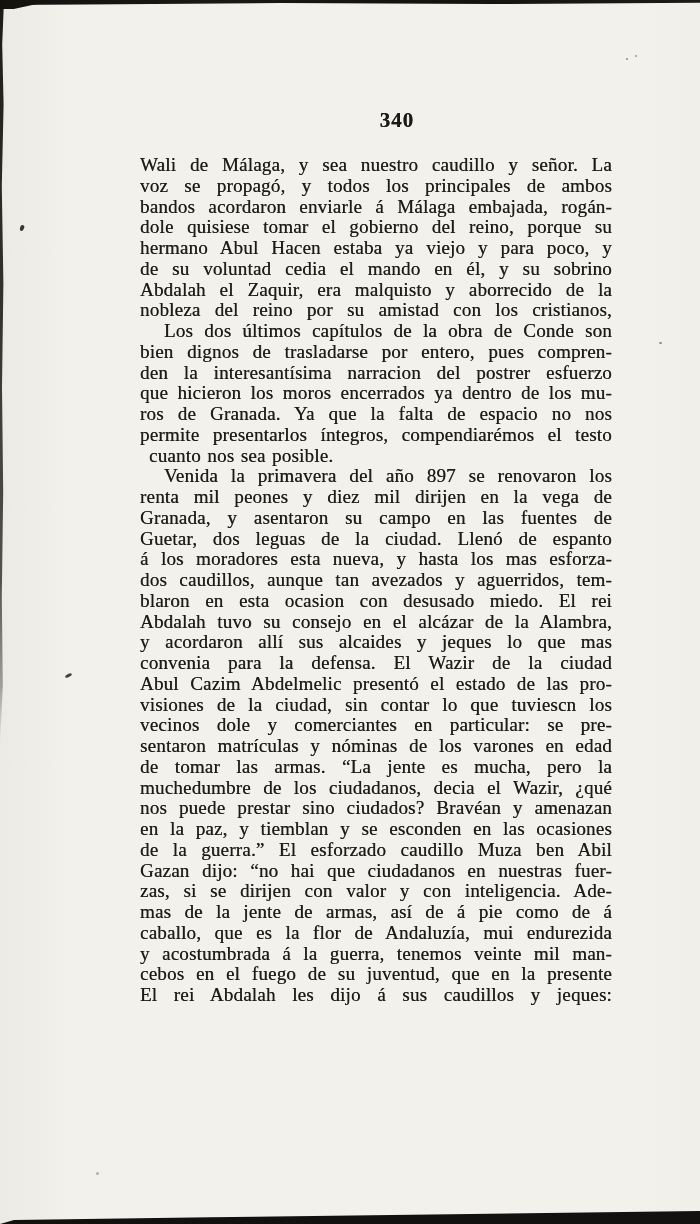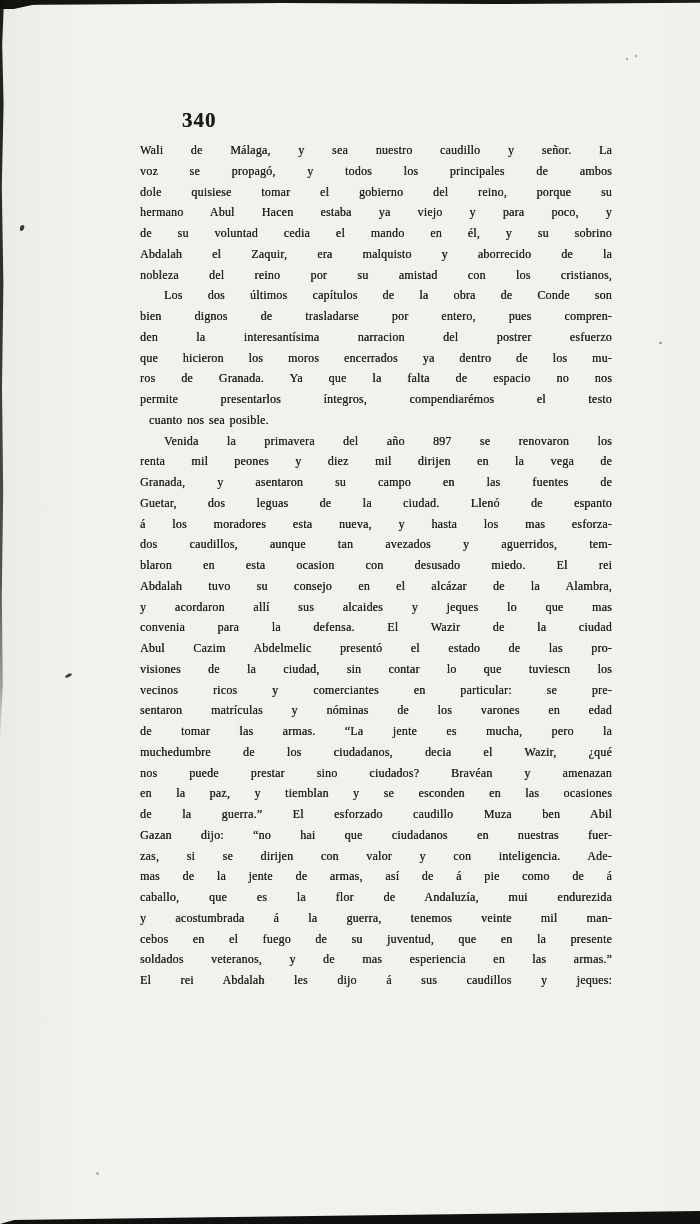"340" .page-number { text-align: none -> center }
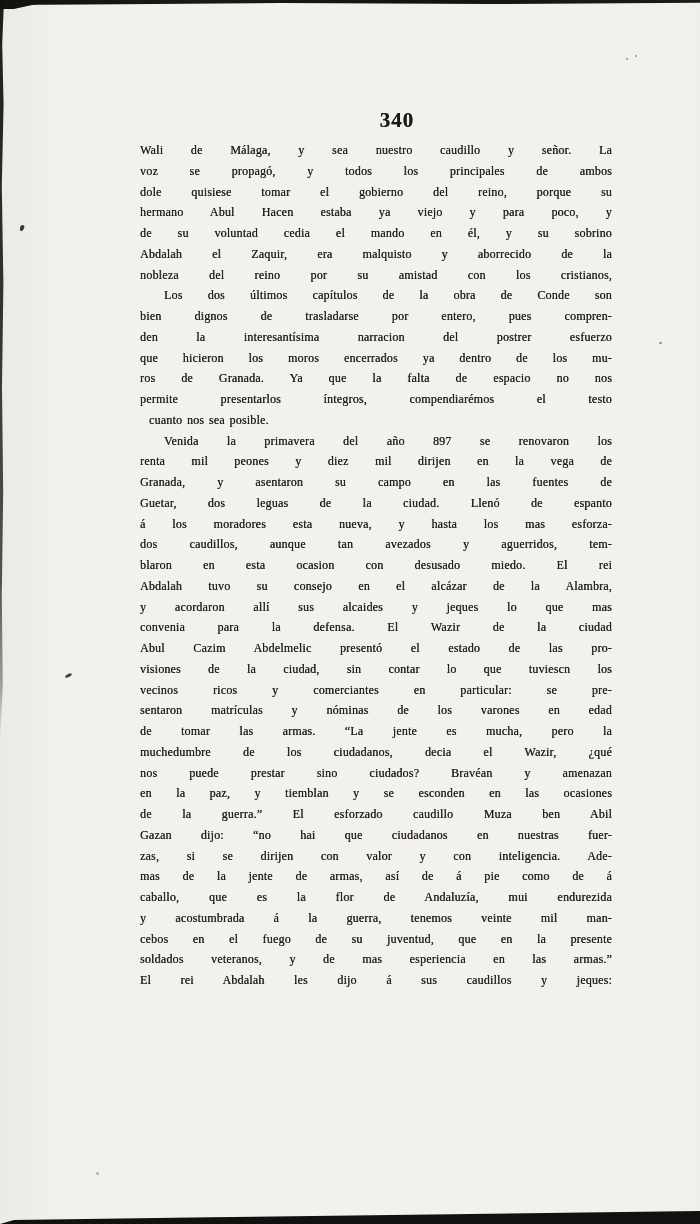"Wali de Málaga, y sea" .text-block { font-size: 12px -> 19px; top: 140px -> 155px }
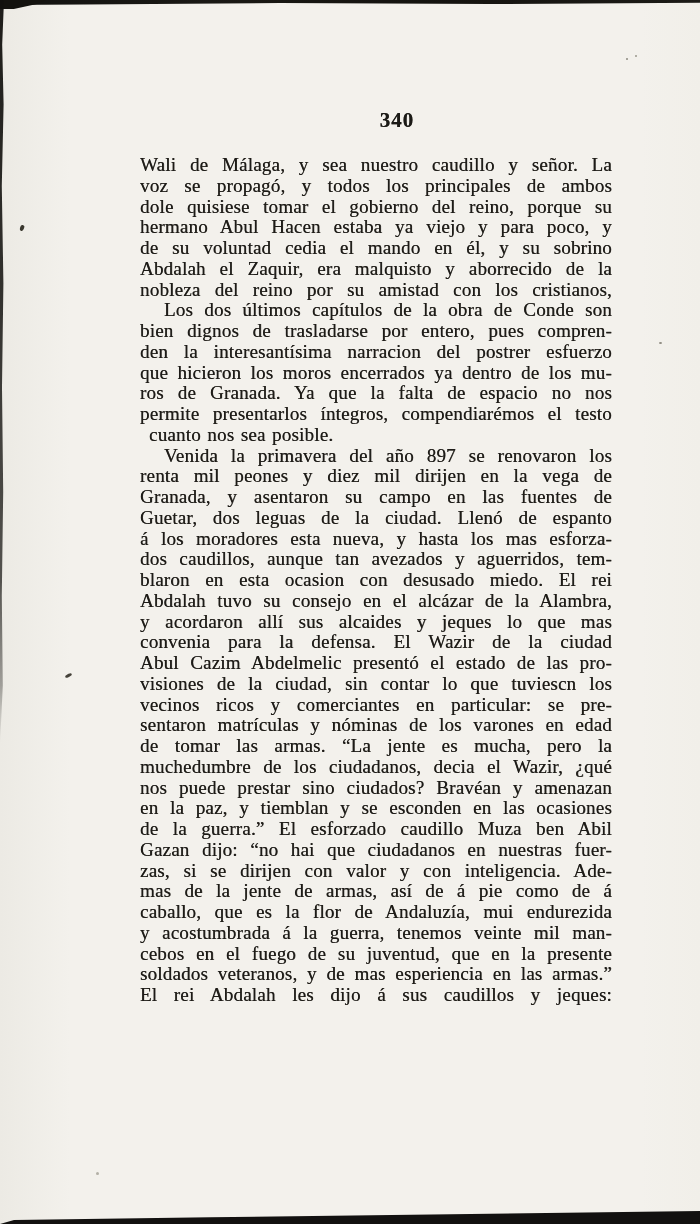"bandos acordaron enviarle á Málaga" div.ln { html: none -> <div>bandos acordaron enviarle á Málaga embajada, rogán-</div> }
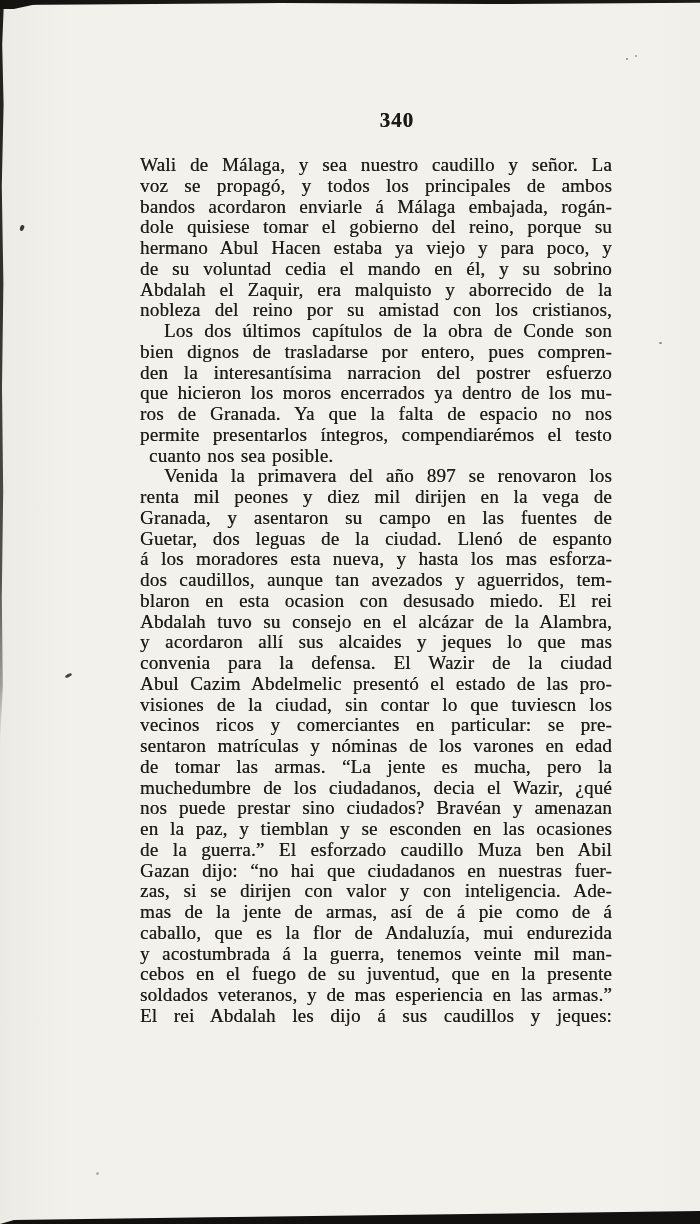"vecinos ricos y comerciantes en" div.ln { text: ricos -> dole }
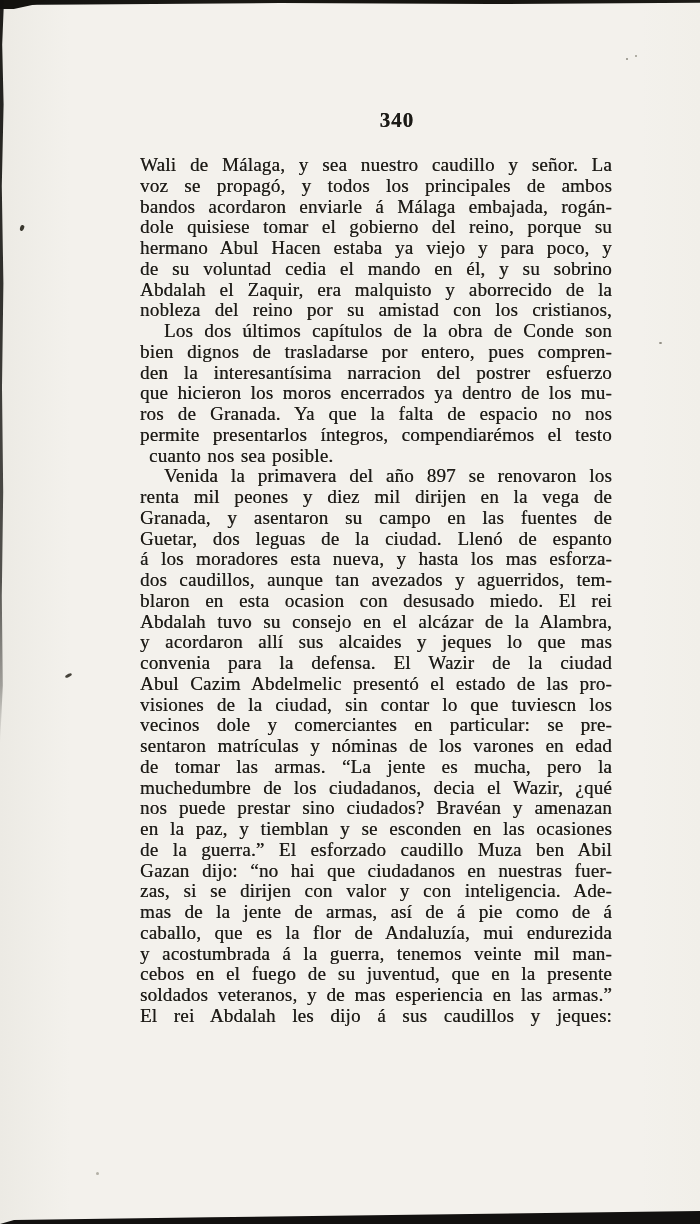"soldados veteranos, y de mas" div.ln { html: <div>soldados veteranos, y de mas esperiencia en las armas.”</div> -> none }
